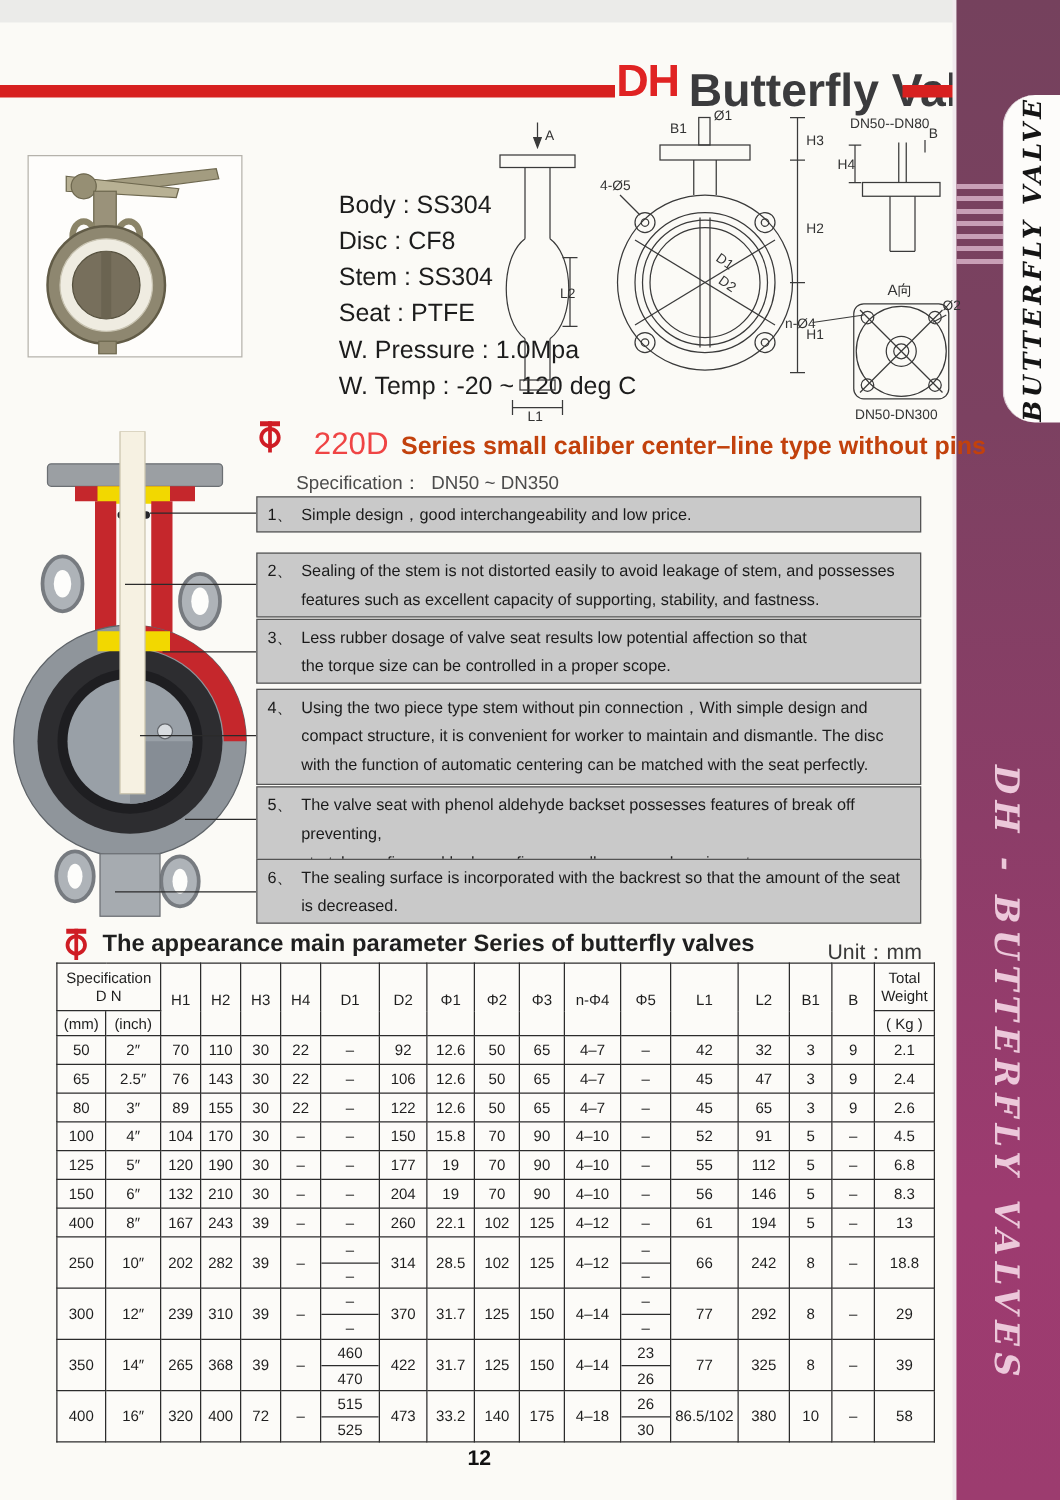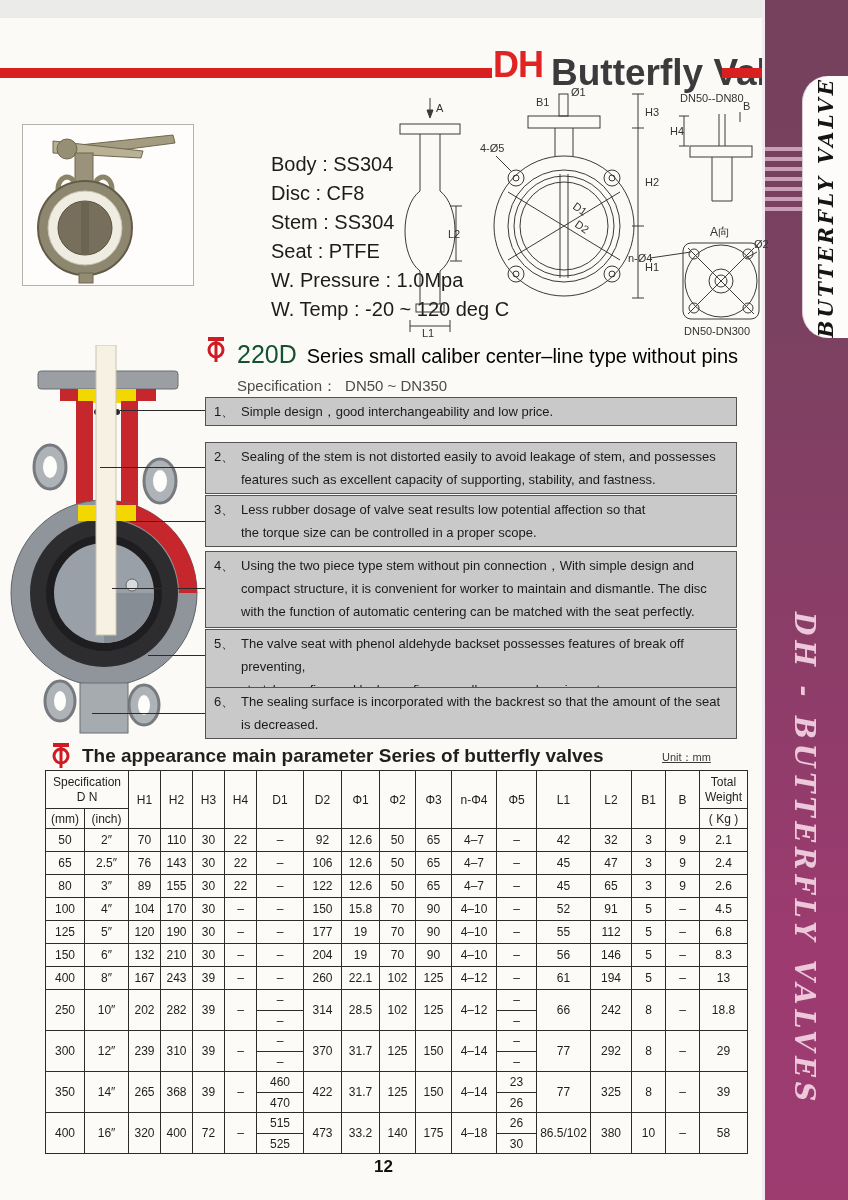"220D" .series-code { color: #14532d -> #ef4444; margin-left: none -> 14px }
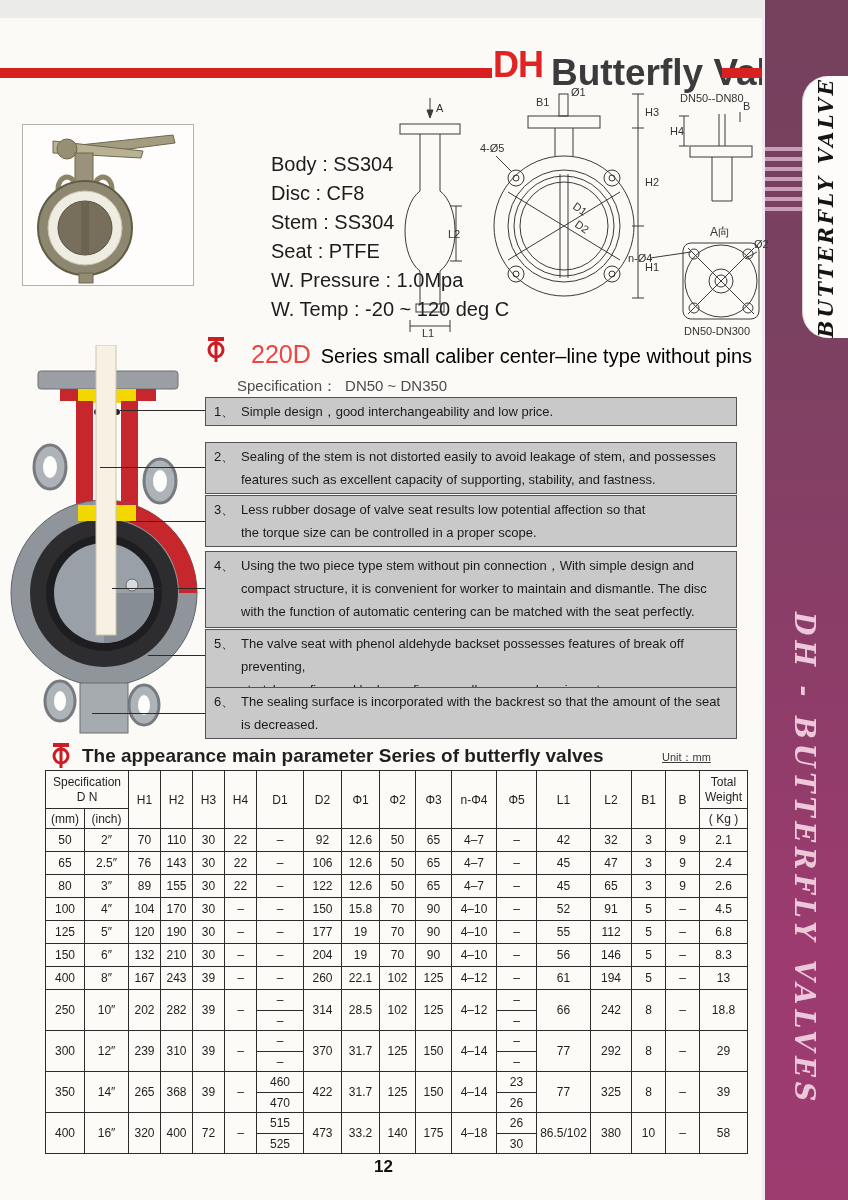"Series small caliber center–line type" .series-title { color: #000000 -> #c2410c; font-weight: normal -> bold }
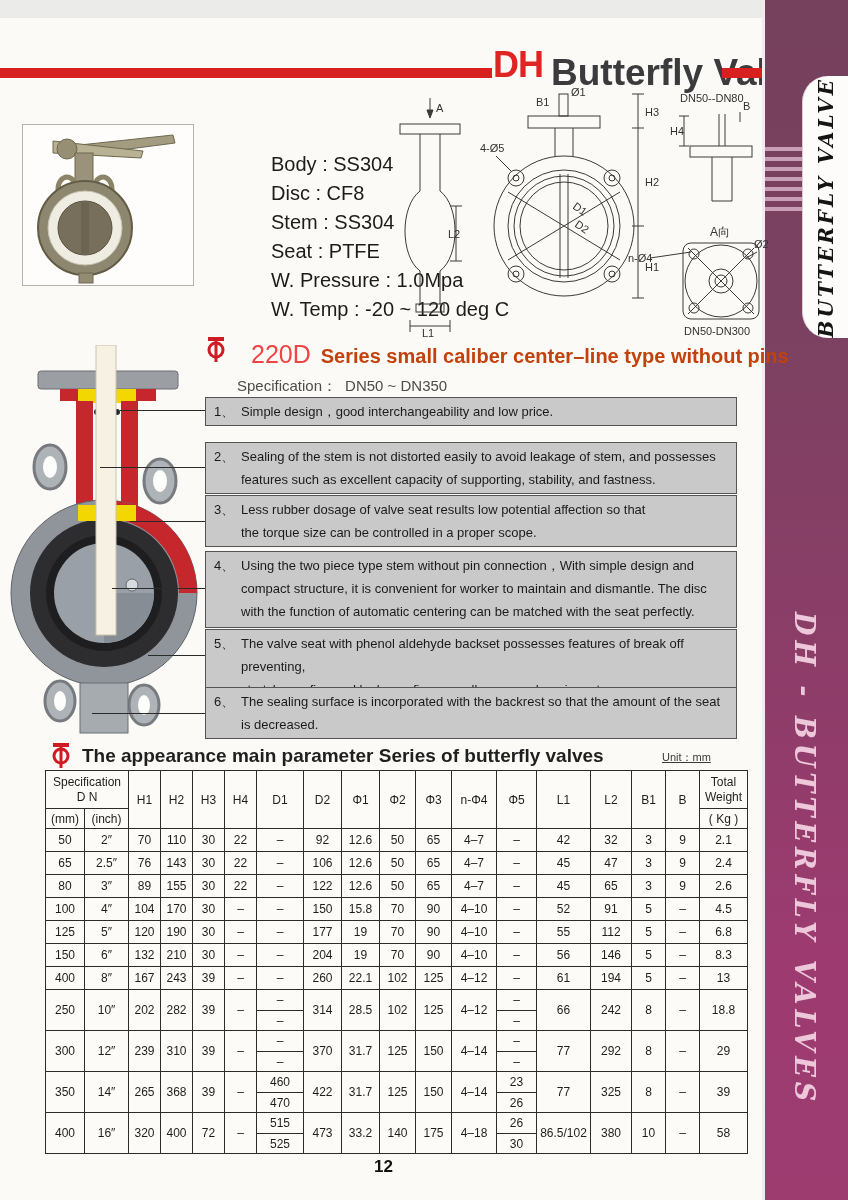"Unit：mm" .unit { font-size: 11px -> 17px; text-decoration: underline -> none }
